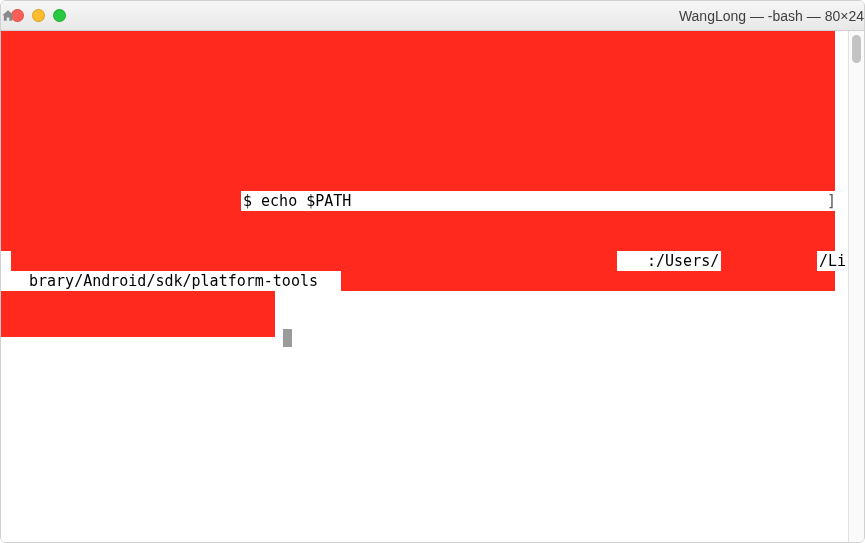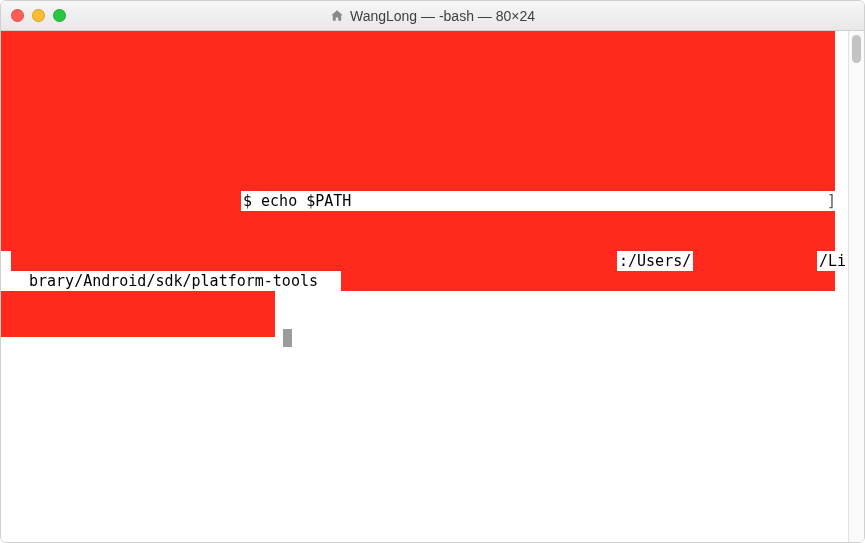"WangLong — -bash — 80×24" .title-wrap { justify-content: center -> space-between }
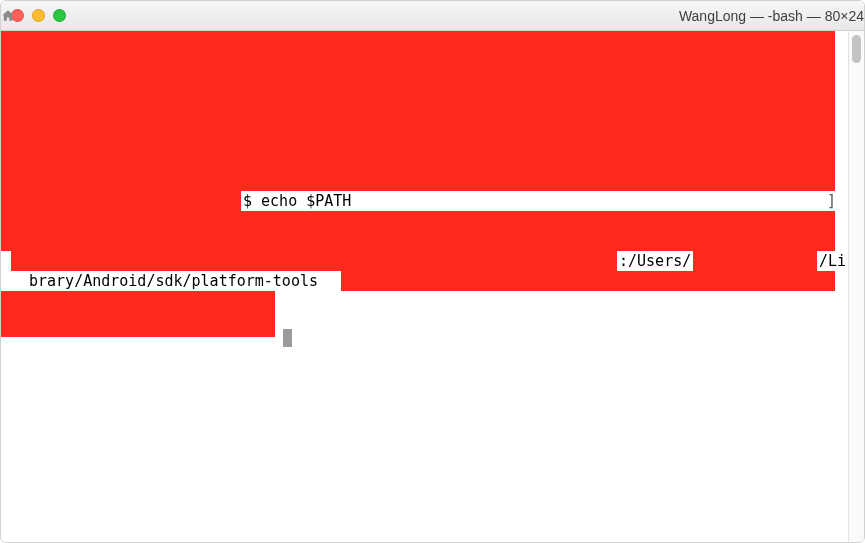":/Users/" .t-users { left: 616px -> 644px }
